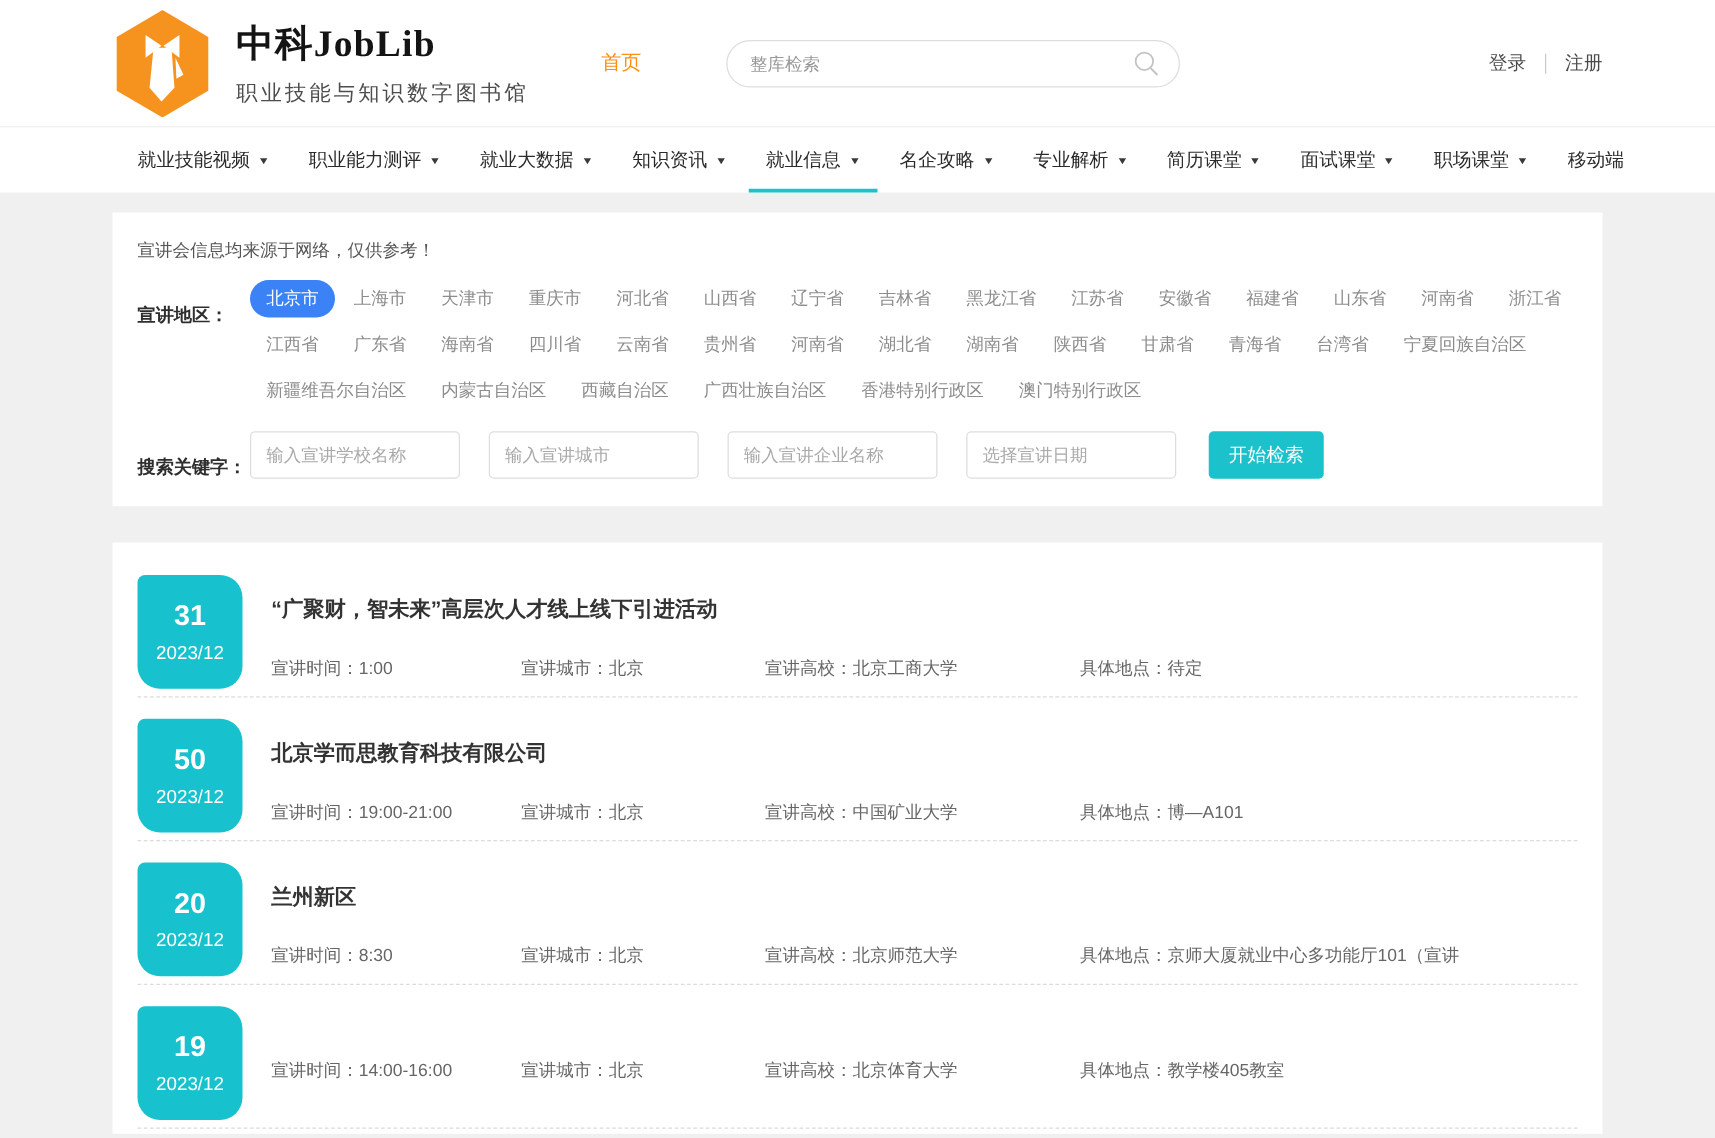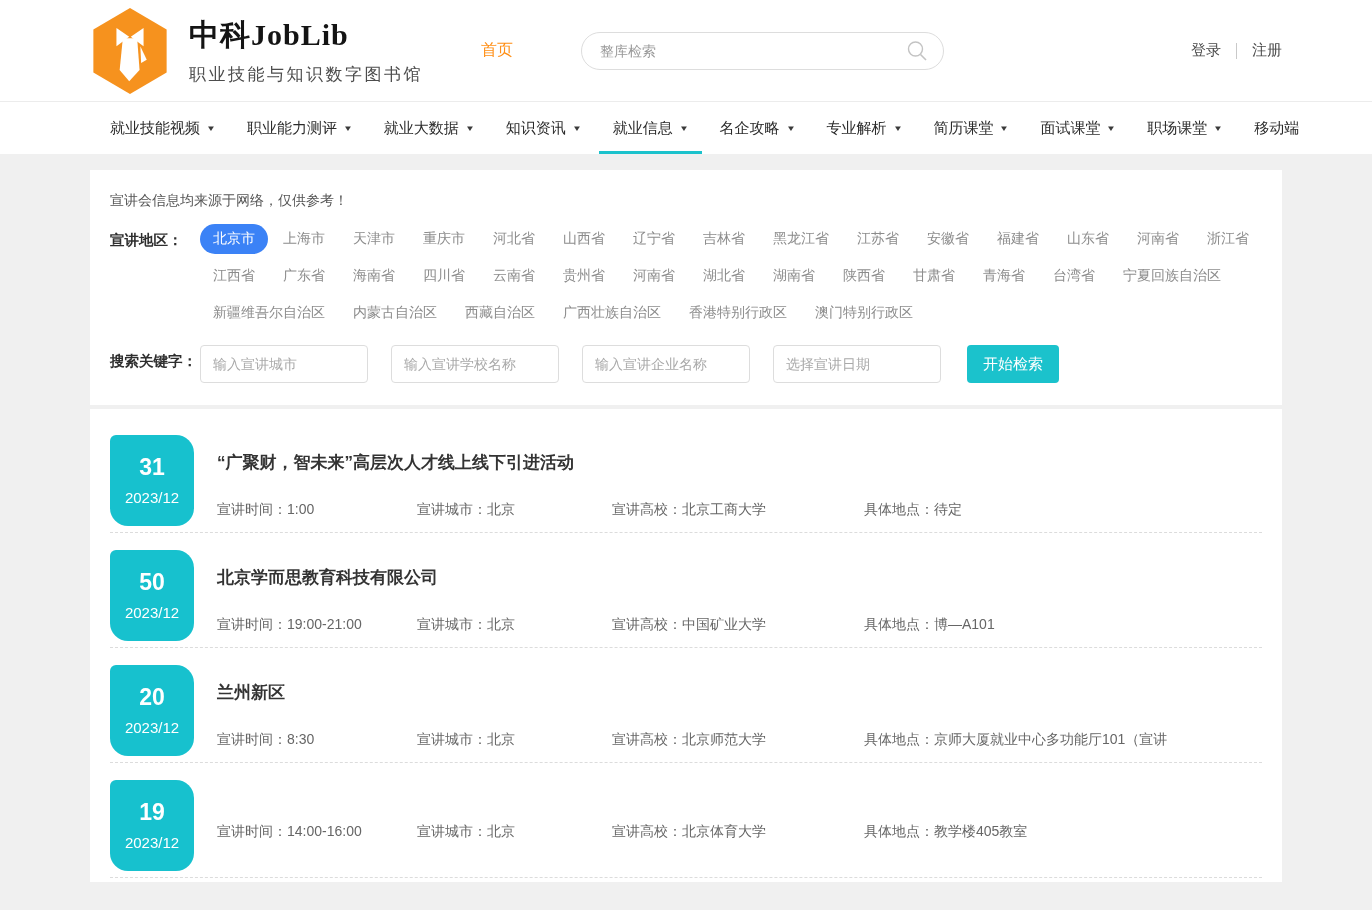"宣讲地区：" .filter-label { margin-top: none -> 12px }
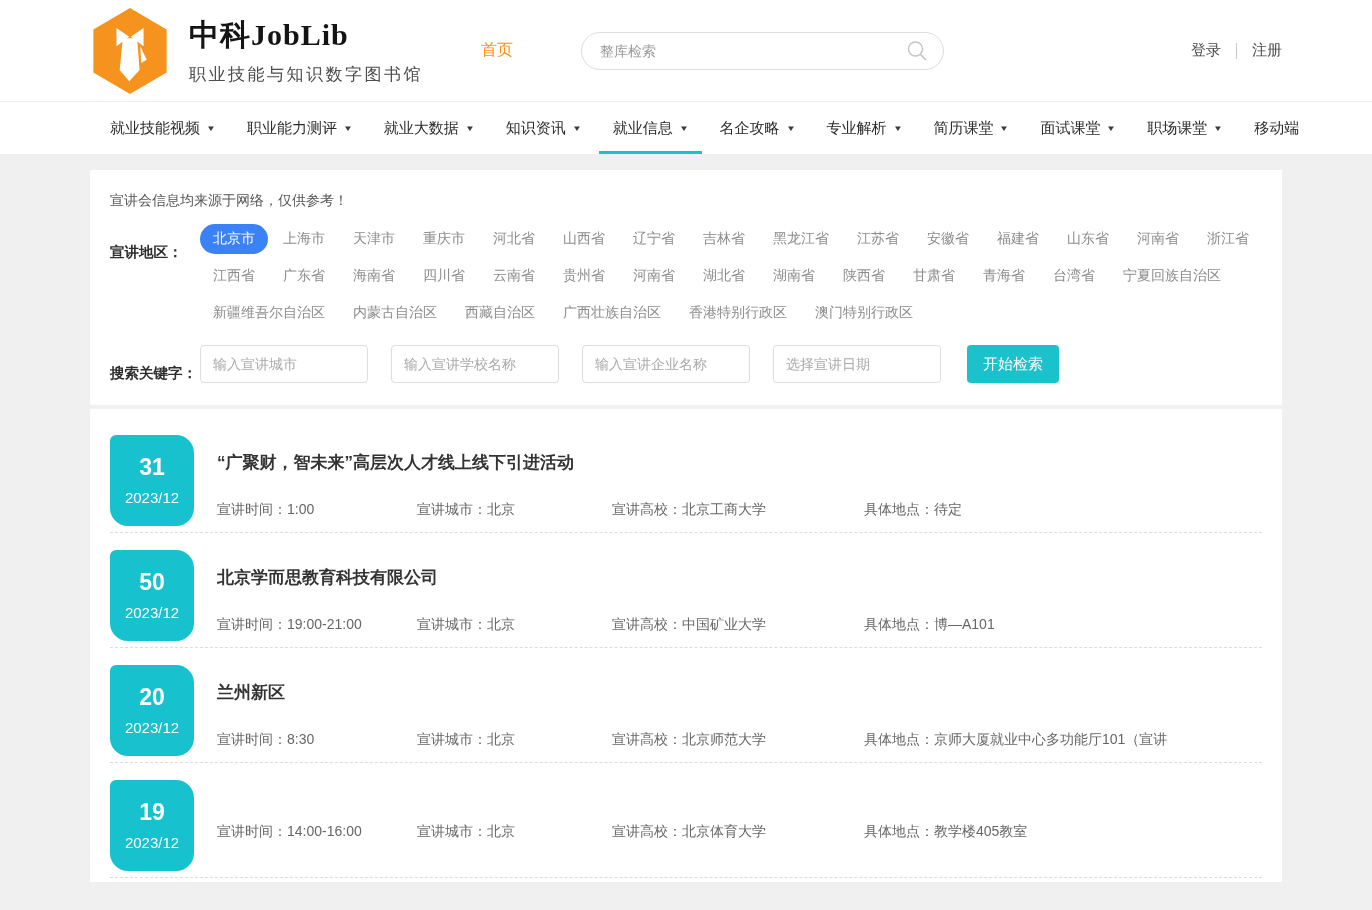"输入宣讲城市" input.kw-input { order: before "输入宣讲学校名称" -> after "输入宣讲学校名称" }
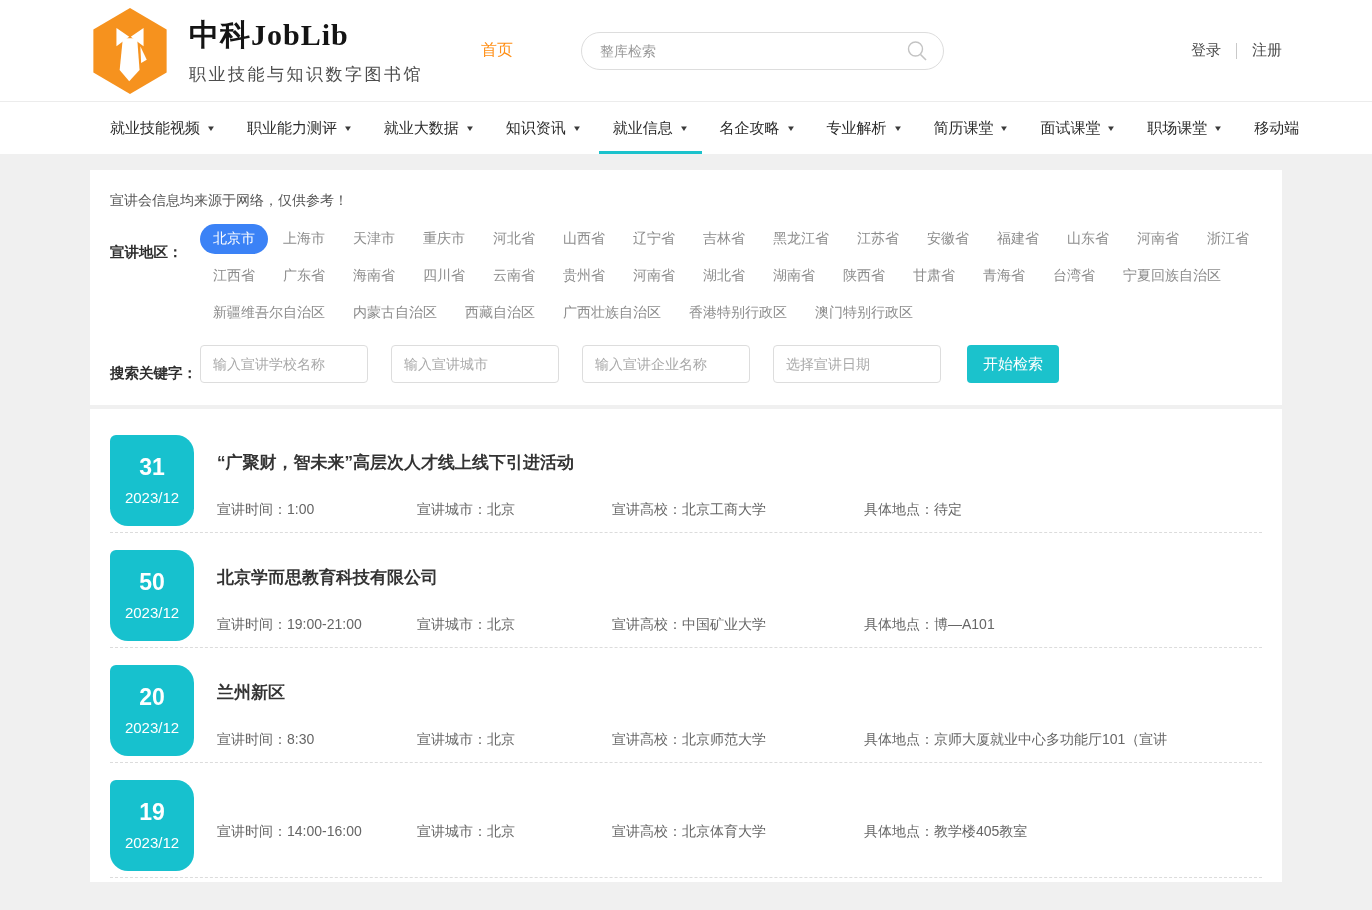"31" .panel-events { margin-top: 4px -> 29px }
